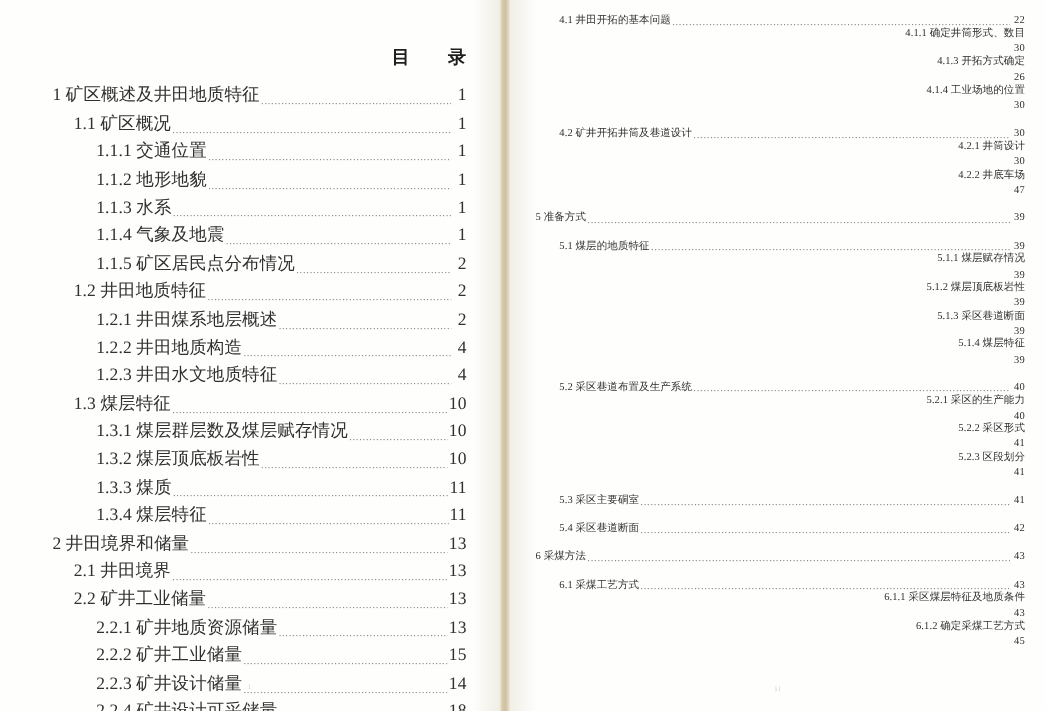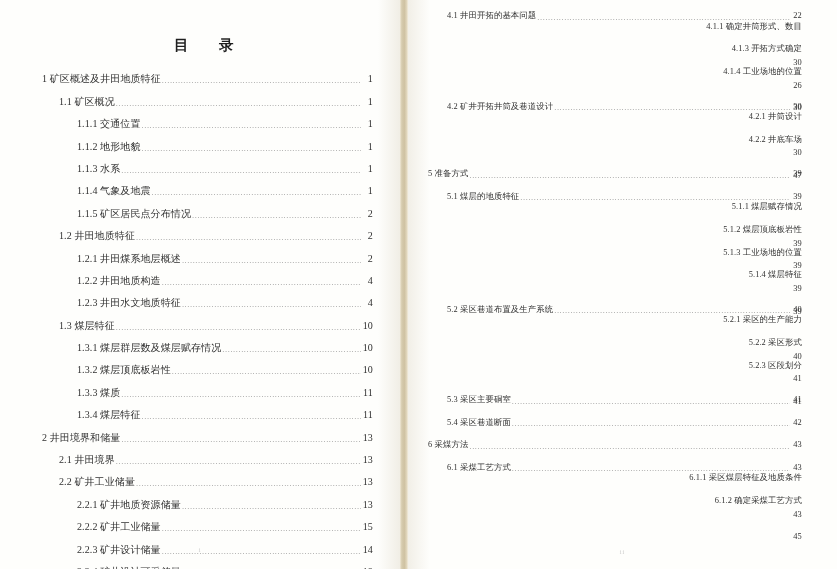"4.1 井田开拓的基本问题" .page-right { padding: 0 35px 0 14px -> 0 17px 0 14px }
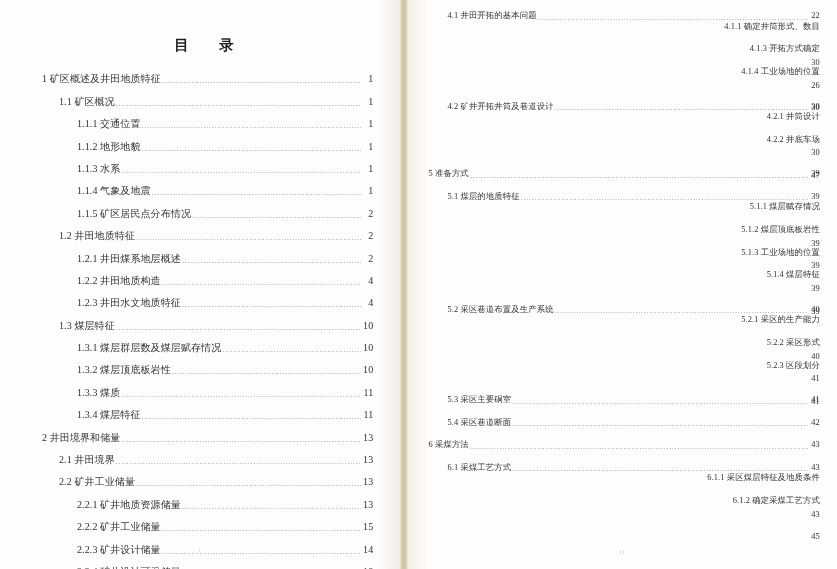"22" .toc-pagenum { margin-top: 24px -> none }
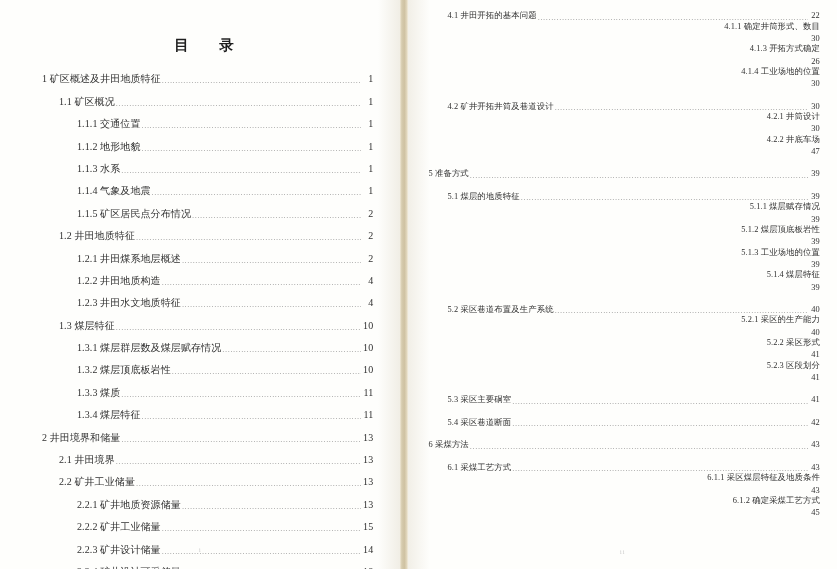"目 录" .toc-title { text-align: center -> right }
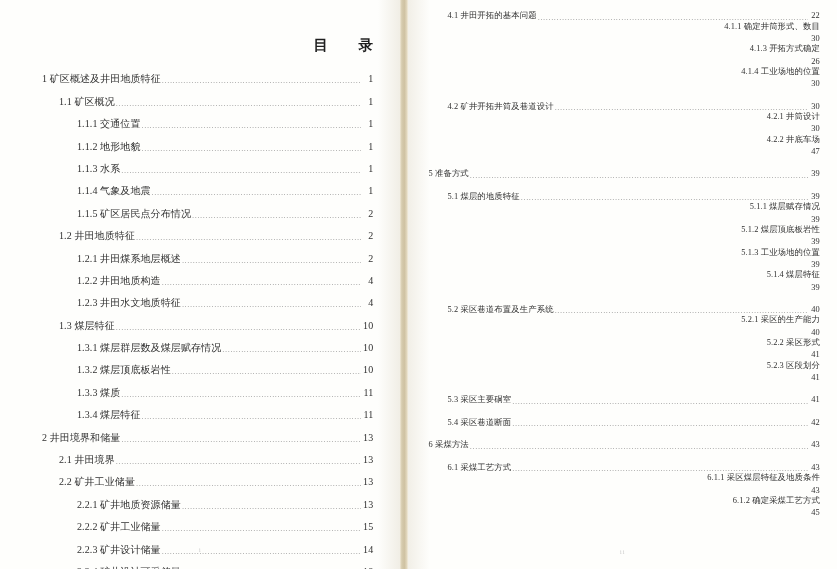"1 矿区概述及井田地质特征" .toc-row { font-size: 10px -> 14px }
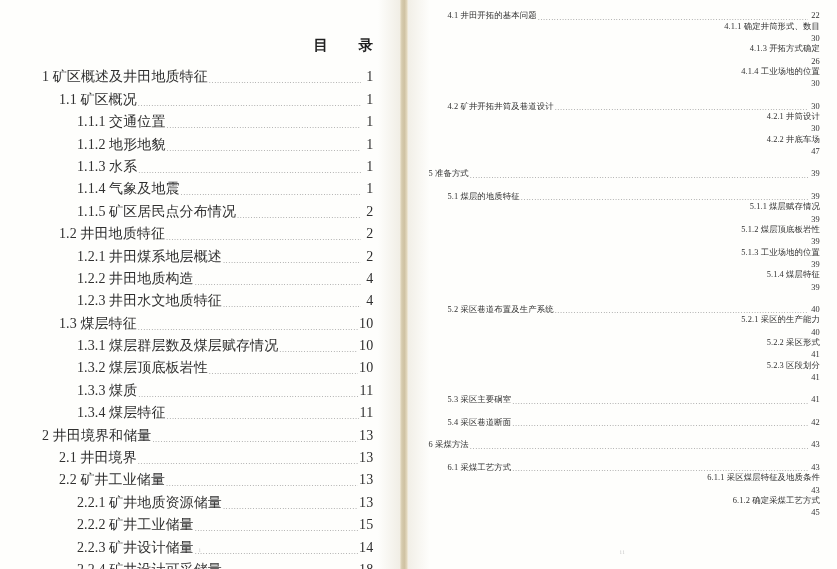"5.1.3 工业场地的位置" span.toc-label { text: 工业场地的位置 -> 采区巷道断面 }
